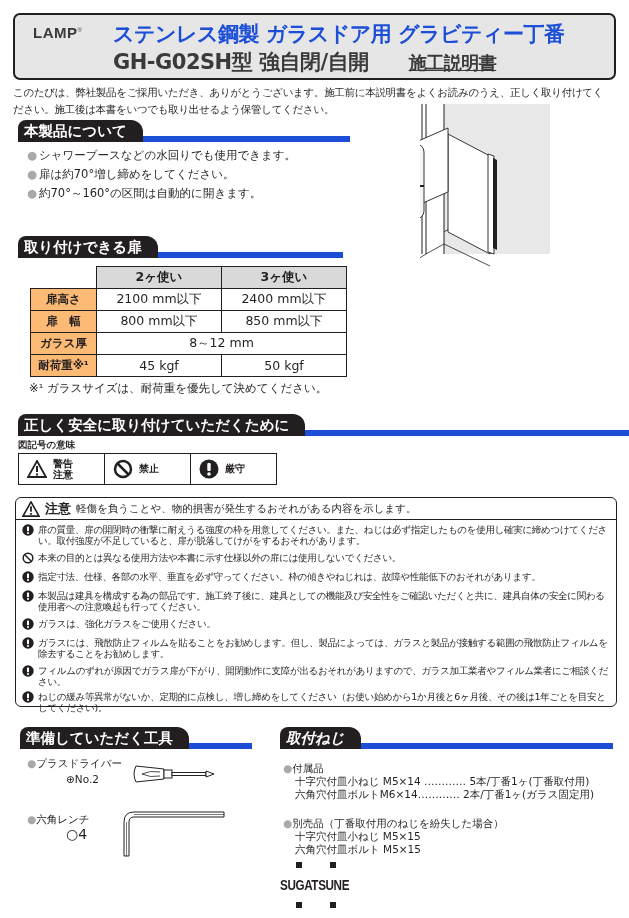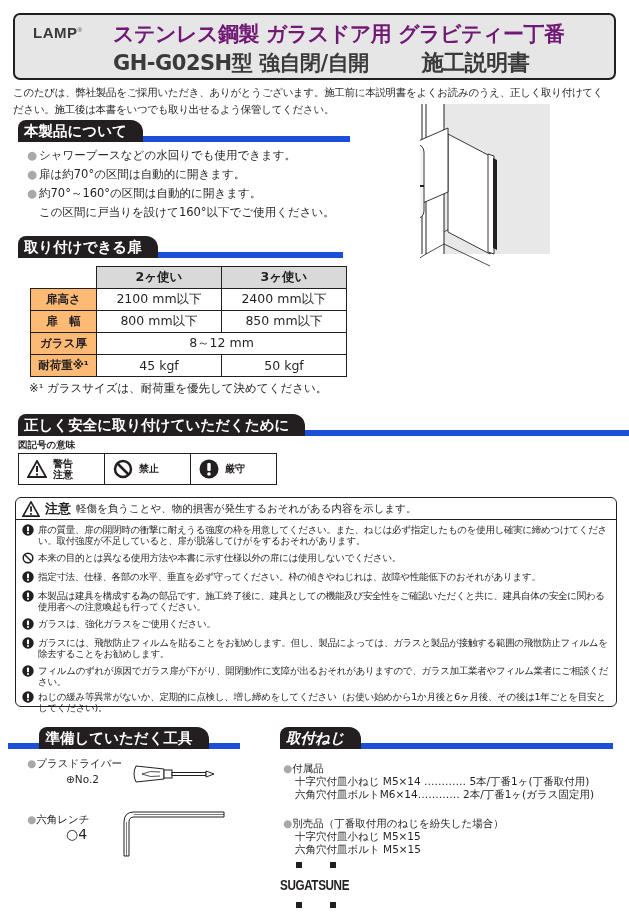"ステンレス鋼製 ガラスドア用 グラビティー丁番" .title1 { color: #701a75 -> #1d4ed8 }
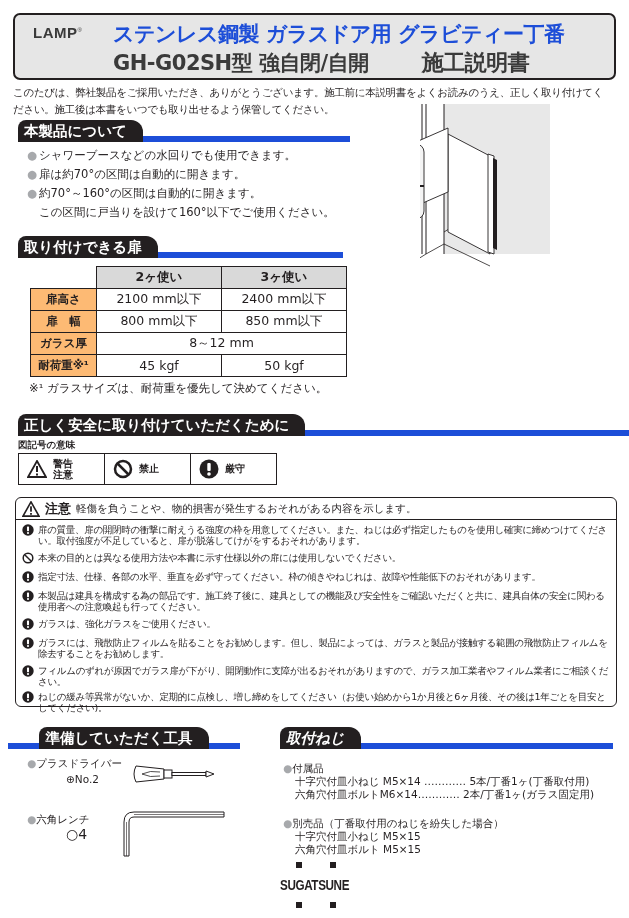"施工説明書" .title2 .doc { font-size: 22px -> 18px; margin-left: 53px -> 40px; text-decoration: none -> underline }
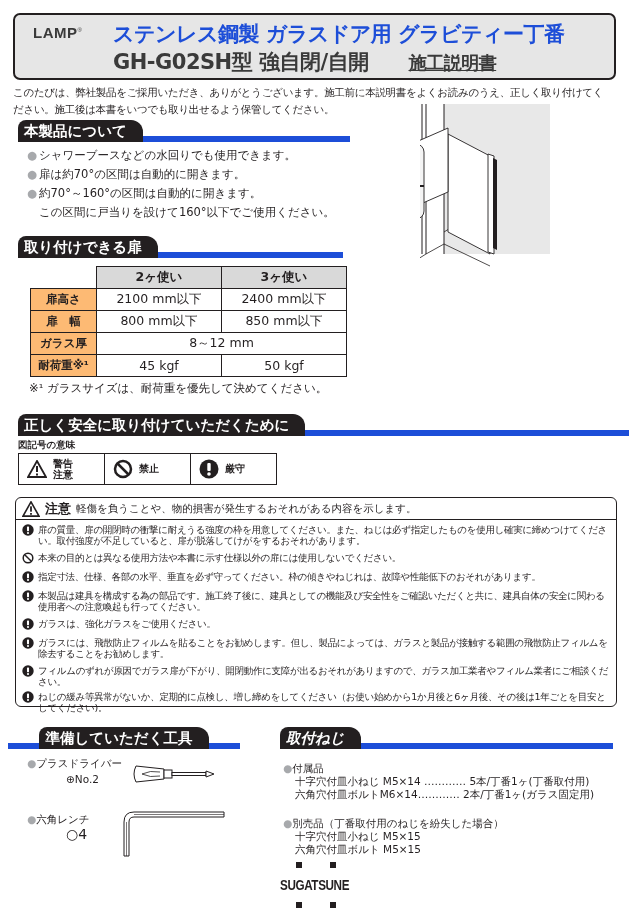"扉は約70°の区間は自動的に開きます。" span { text: の区間は自動的に開きます -> 増し締めをしてください }
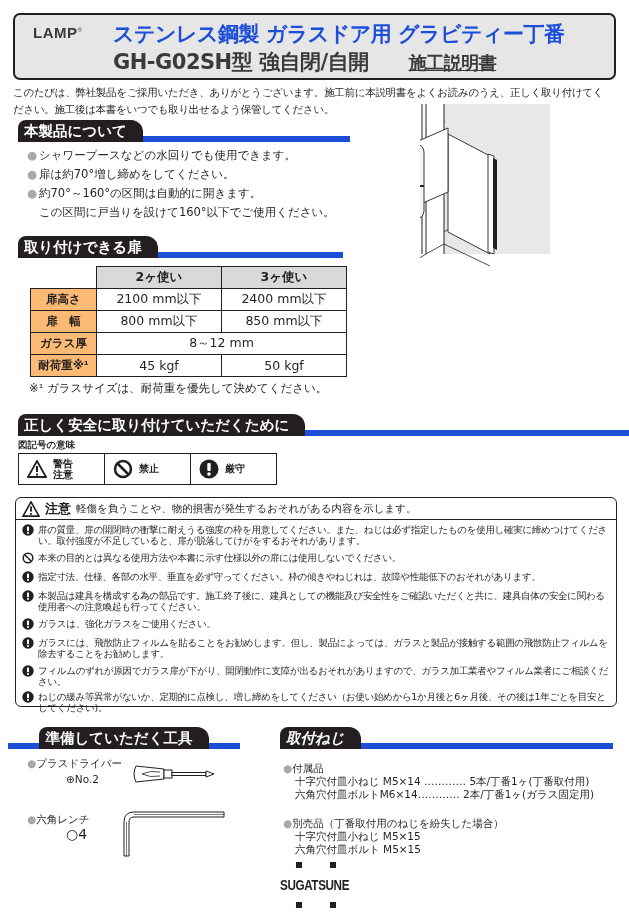"この区間に戸当りを設けて160°以下でご使用ください。" div.indent { html: <div>この区間に戸当りを設けて160°以下でご使用ください。</div> -> none }
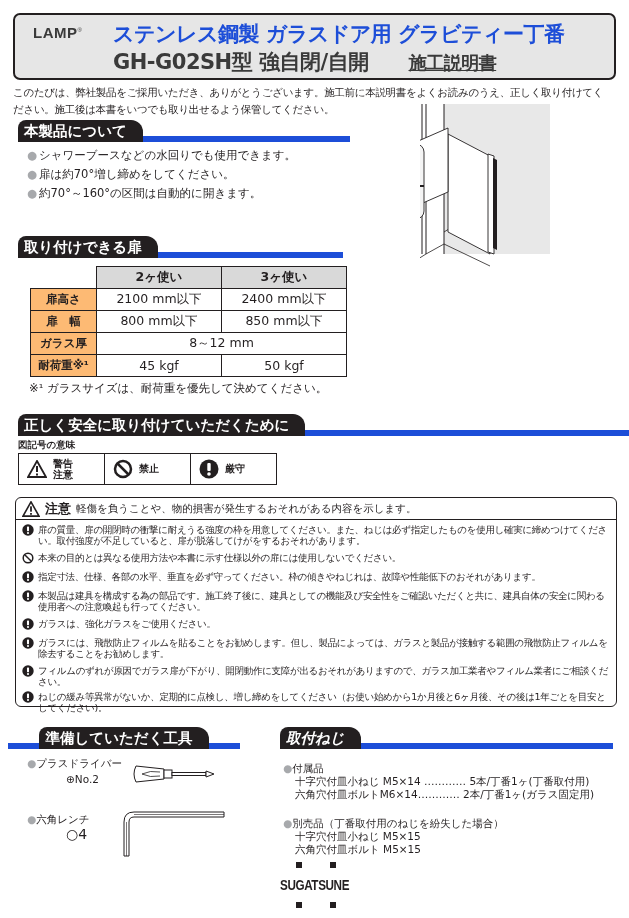"準備していただく工具" div.sec-head { left: 8px -> 20px; text-align: center -> none }
